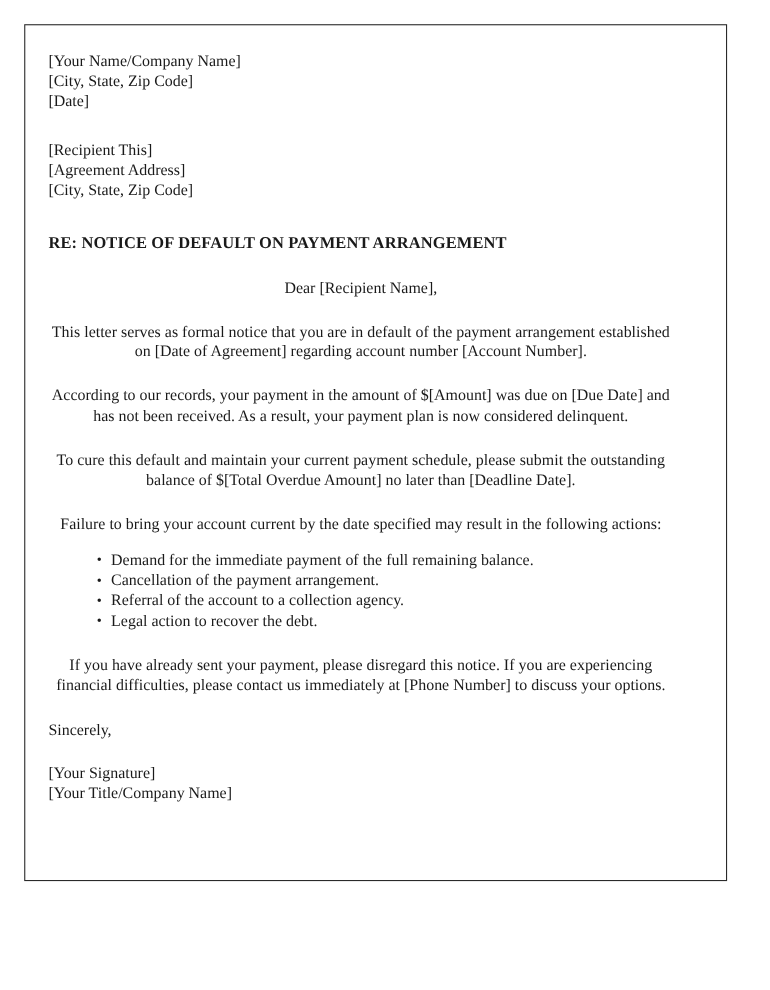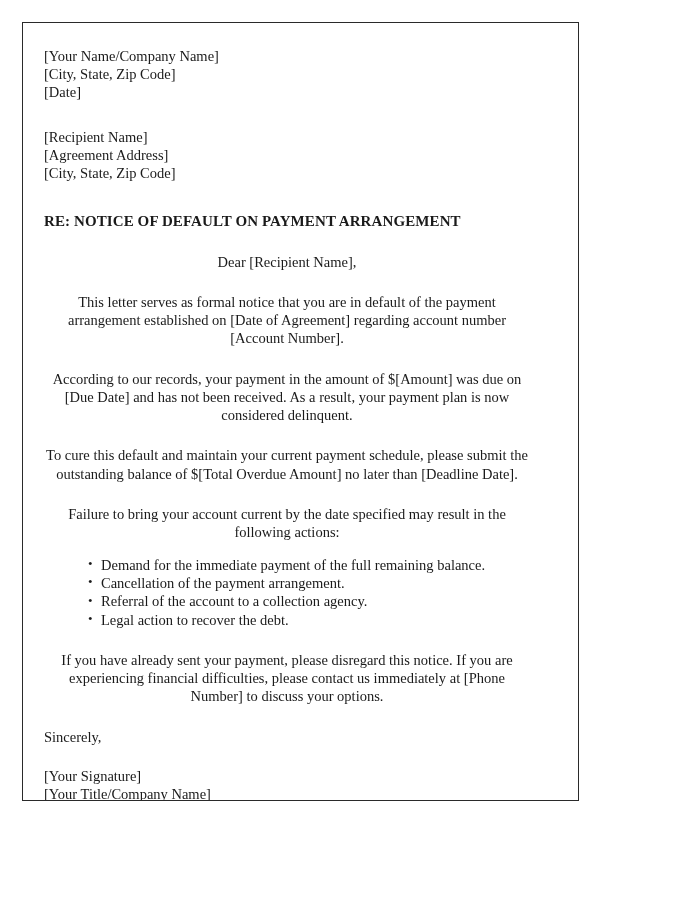"[Your Name/Company Name]" #page-frame { width: 557px -> 639px }
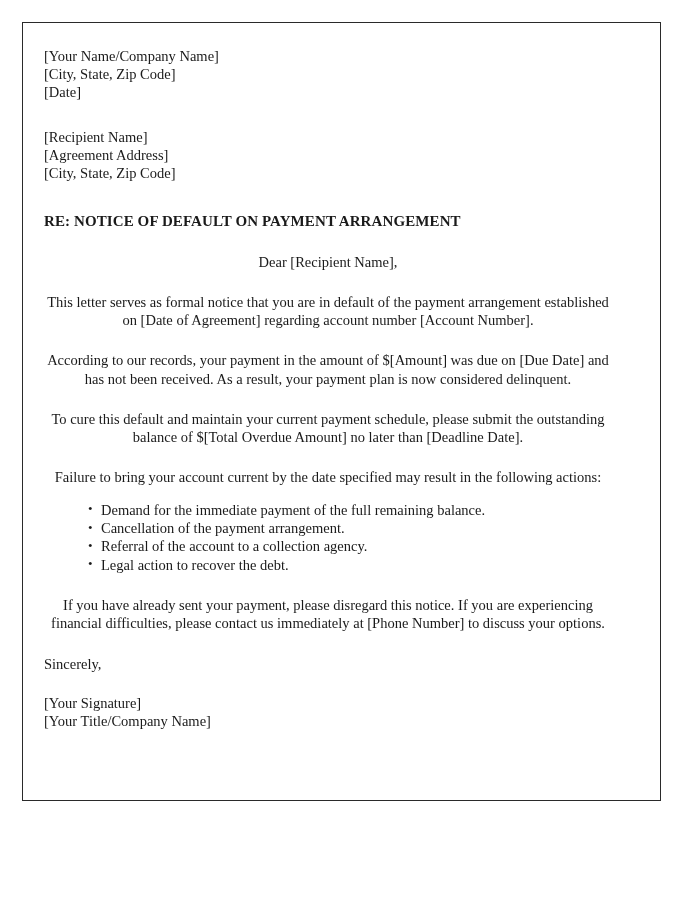"[Recipient Name]" div.addr-line { text: Name -> This }
